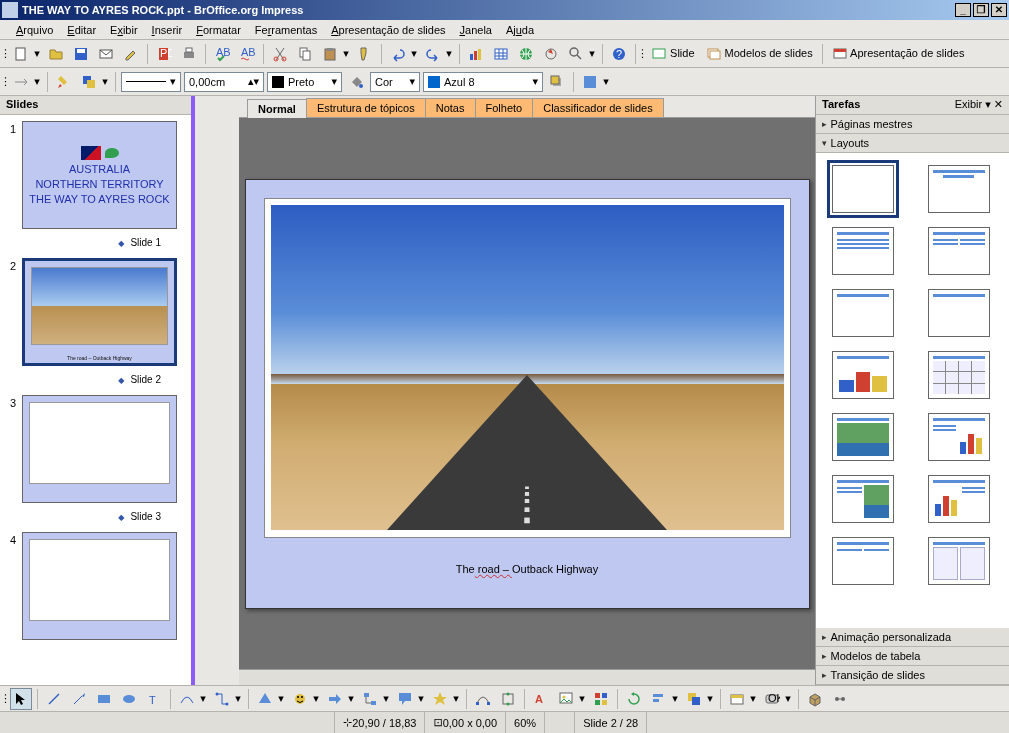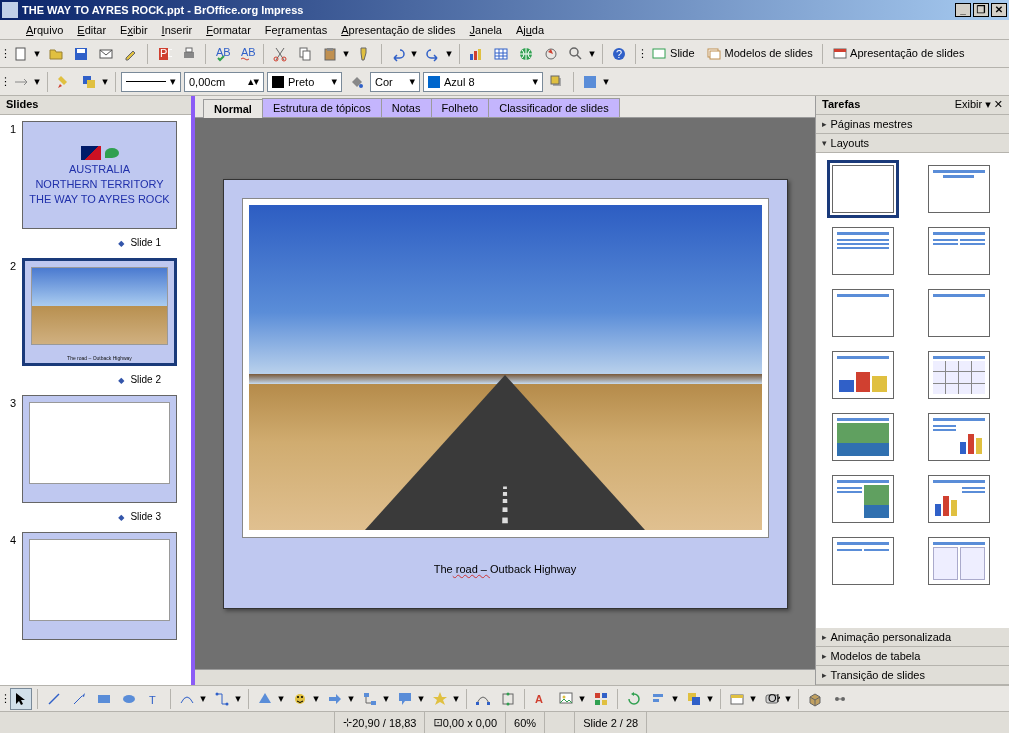"Arquivo" .menubar { padding: 0 20px -> 0 10px }
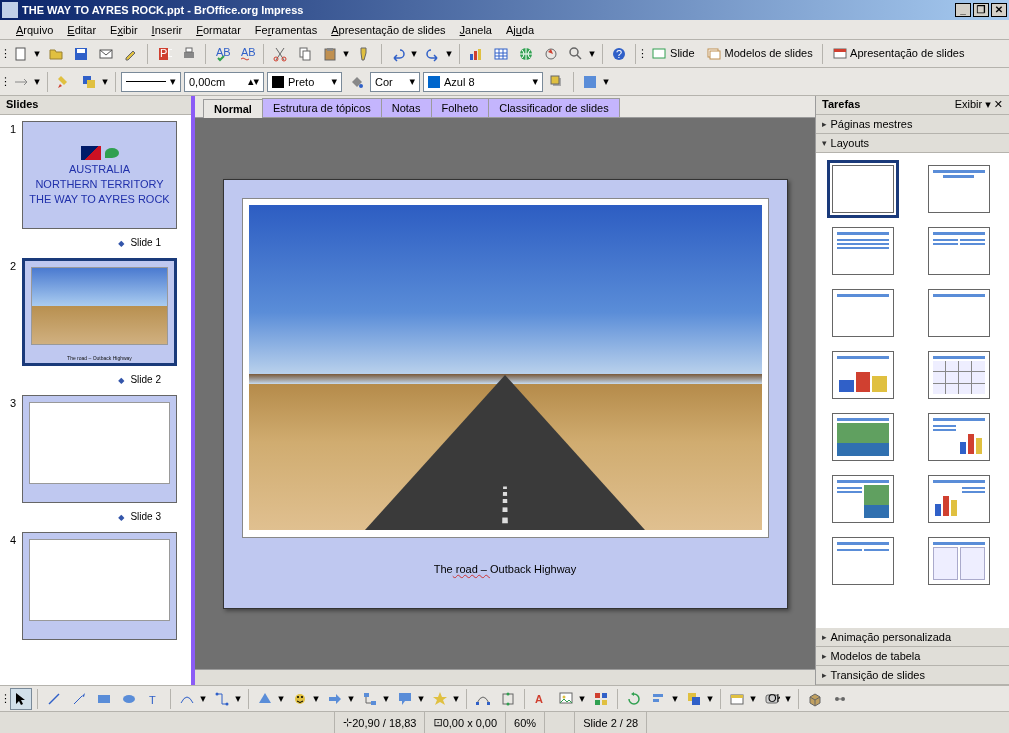"Normal" .workspace { padding-left: none -> 44px }
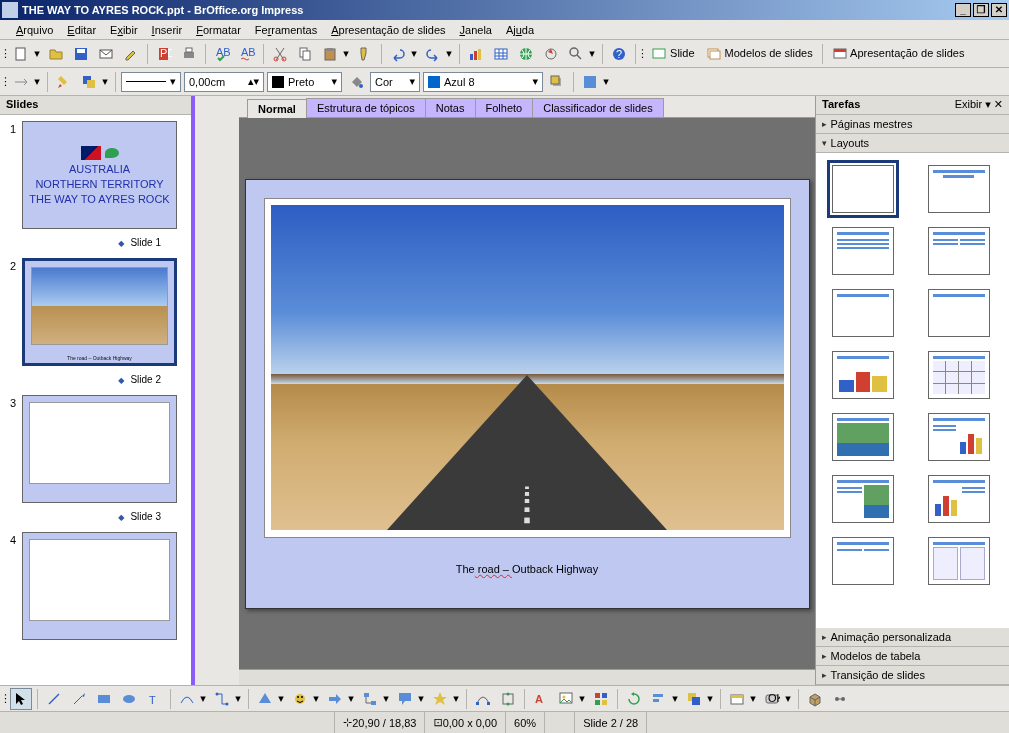"Estrutura de tópicos" .view-tab { background: #c4b5fd -> #fdba74 }
